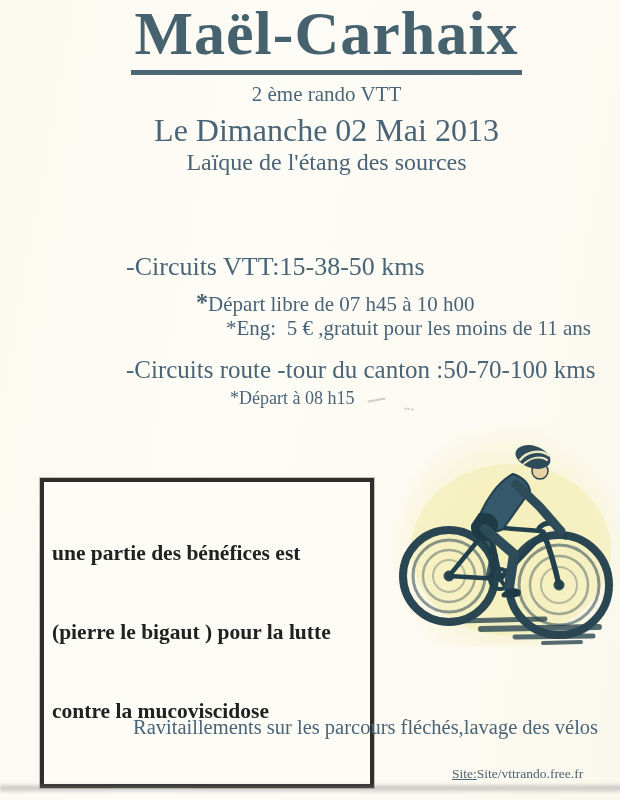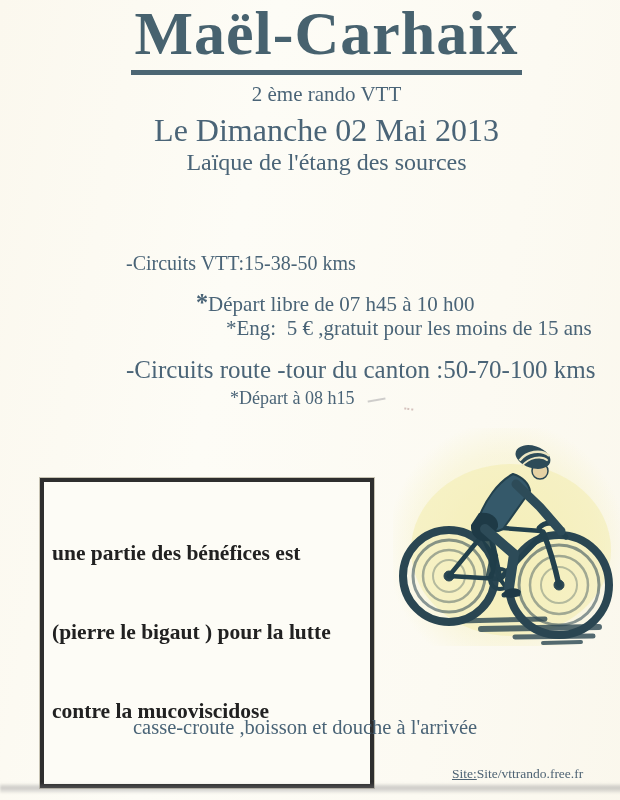"-Circuits VTT:15-38-50 kms" .sec-heading { font-size: 20px -> 26px }
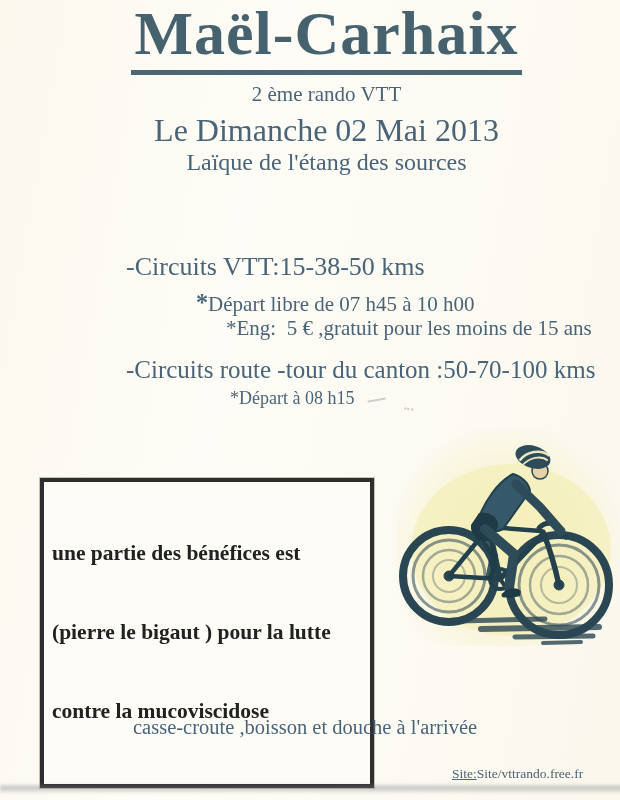"*Eng: 5 € ,gratuit pour" div.t { text: 15 -> 11 }
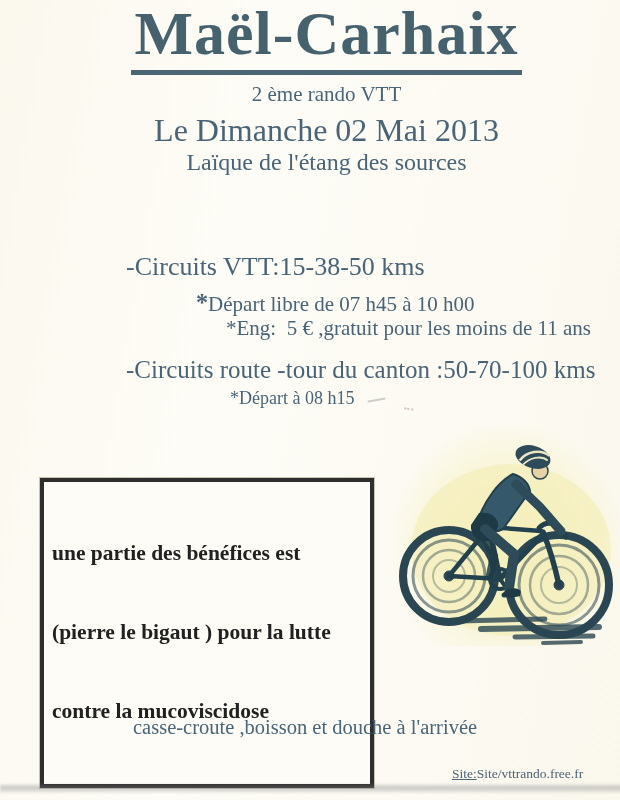"Ravitaillements sur les parcours" div { html: none -> <div>Ravitaillements sur les parcours fléchés,lavage des vélos</div> }
